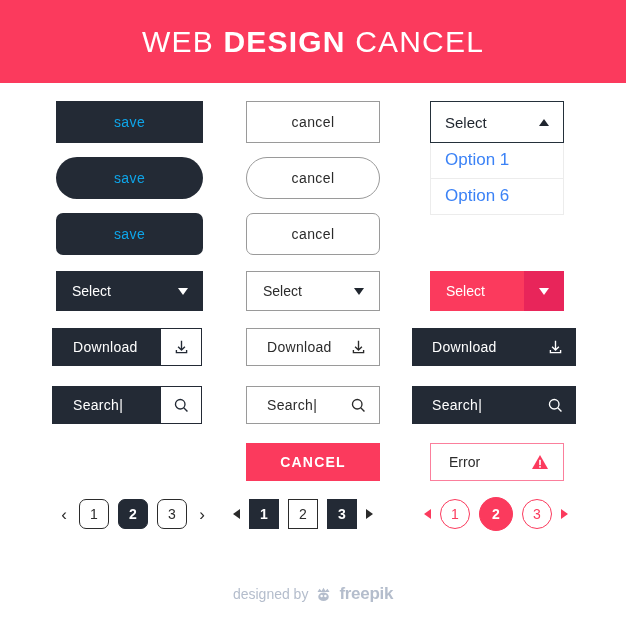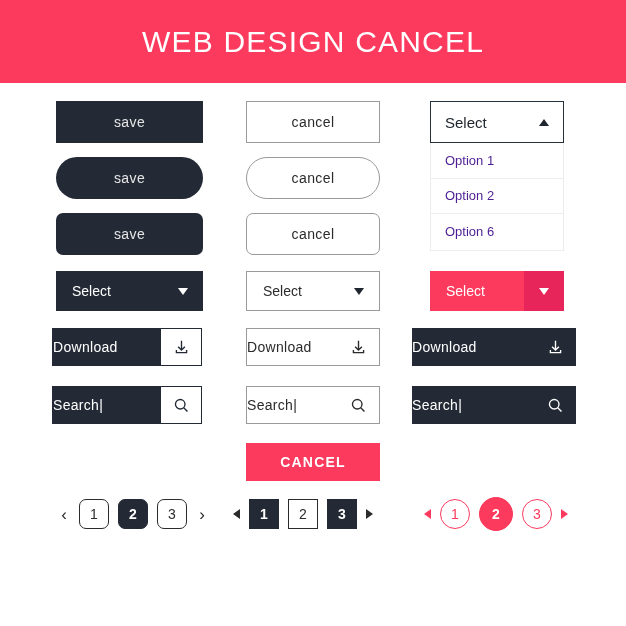"DESIGN" .header-title .bold { font-weight: 400 -> 700 }
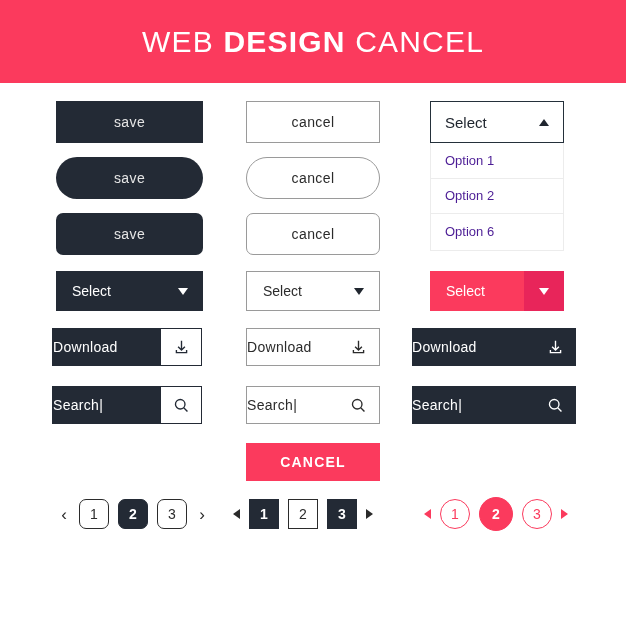"save" .btn { color: #e5e5e5 -> #0ea5e9 }
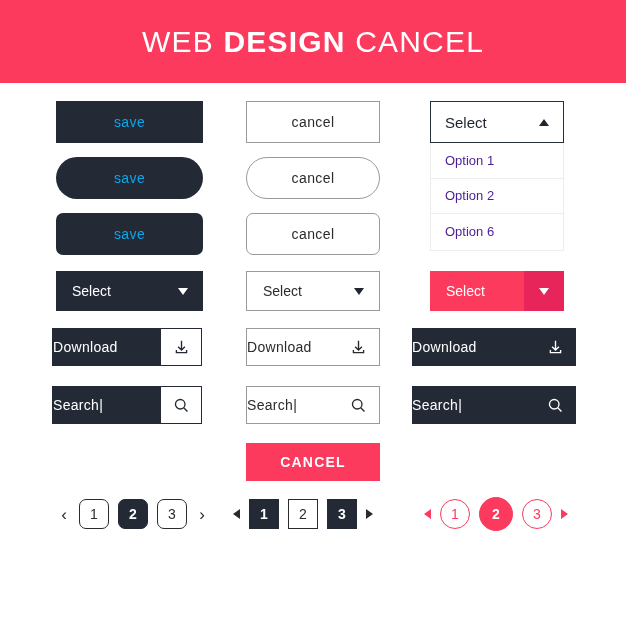"Option 1" .select-open-item { color: #4c1d95 -> #3b82f6; font-size: 13px -> 17px }
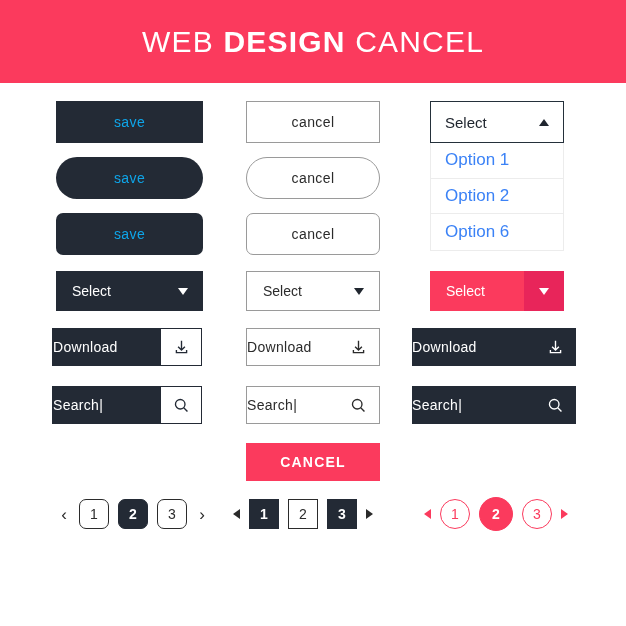"Option 2" div.select-open-item { html: <div>Option 2</div> -> none }
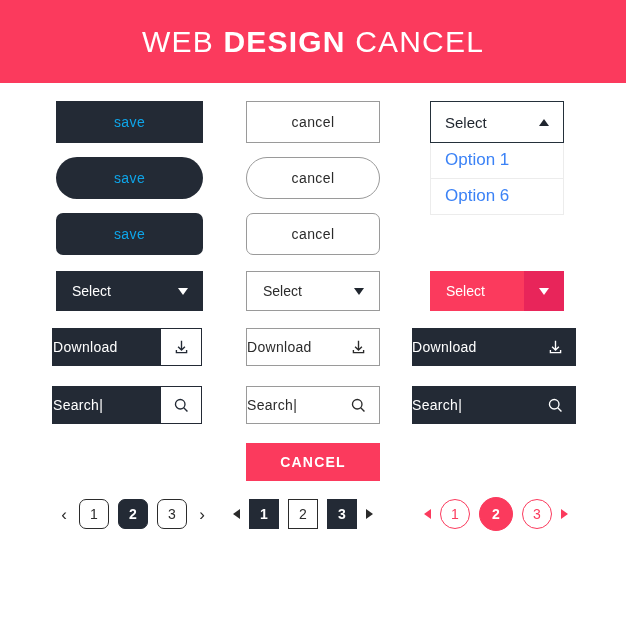"Download" .split .body { padding-left: 0 -> 20px }
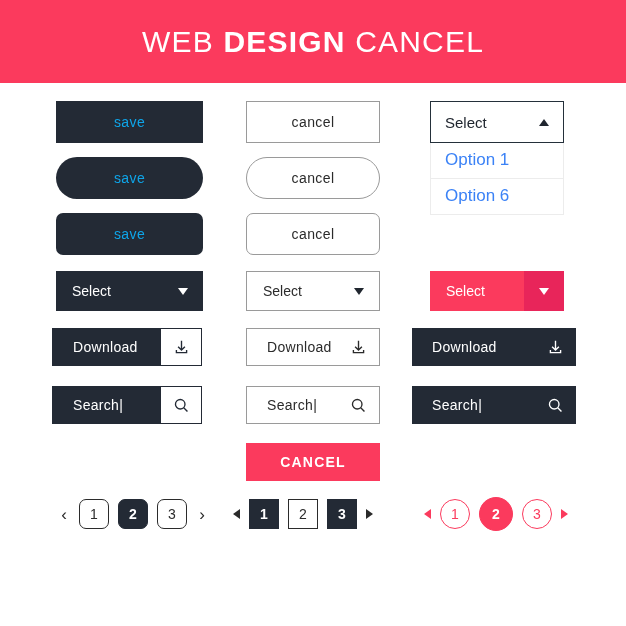"Error" div.cell { html: none -> <div> <div> <span>Error</span> <span> <svg> <path></path> <rect></rect> <rect></rect> </svg> </span> </div> </div> }
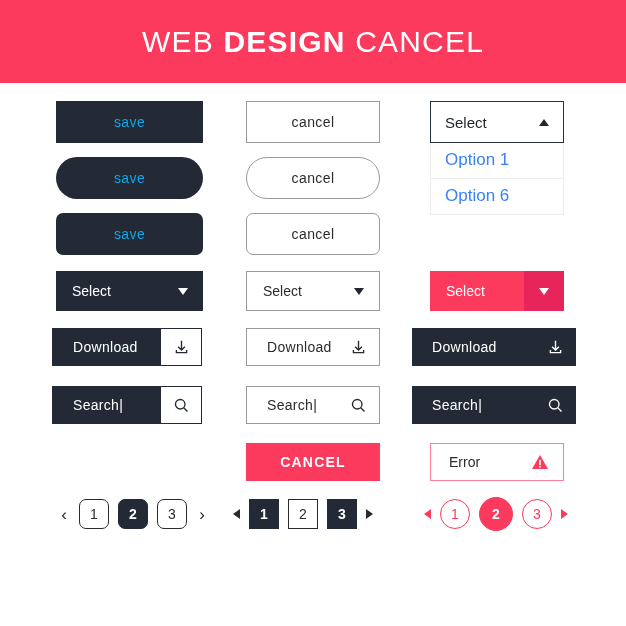"designed by" div.footer { html: none -> <div> <span>designed by</span> <svg> <path></path> <ellipse></ellipse> <circle></circle> <circle></circle> </svg> <span>freepik</span> </div> }
